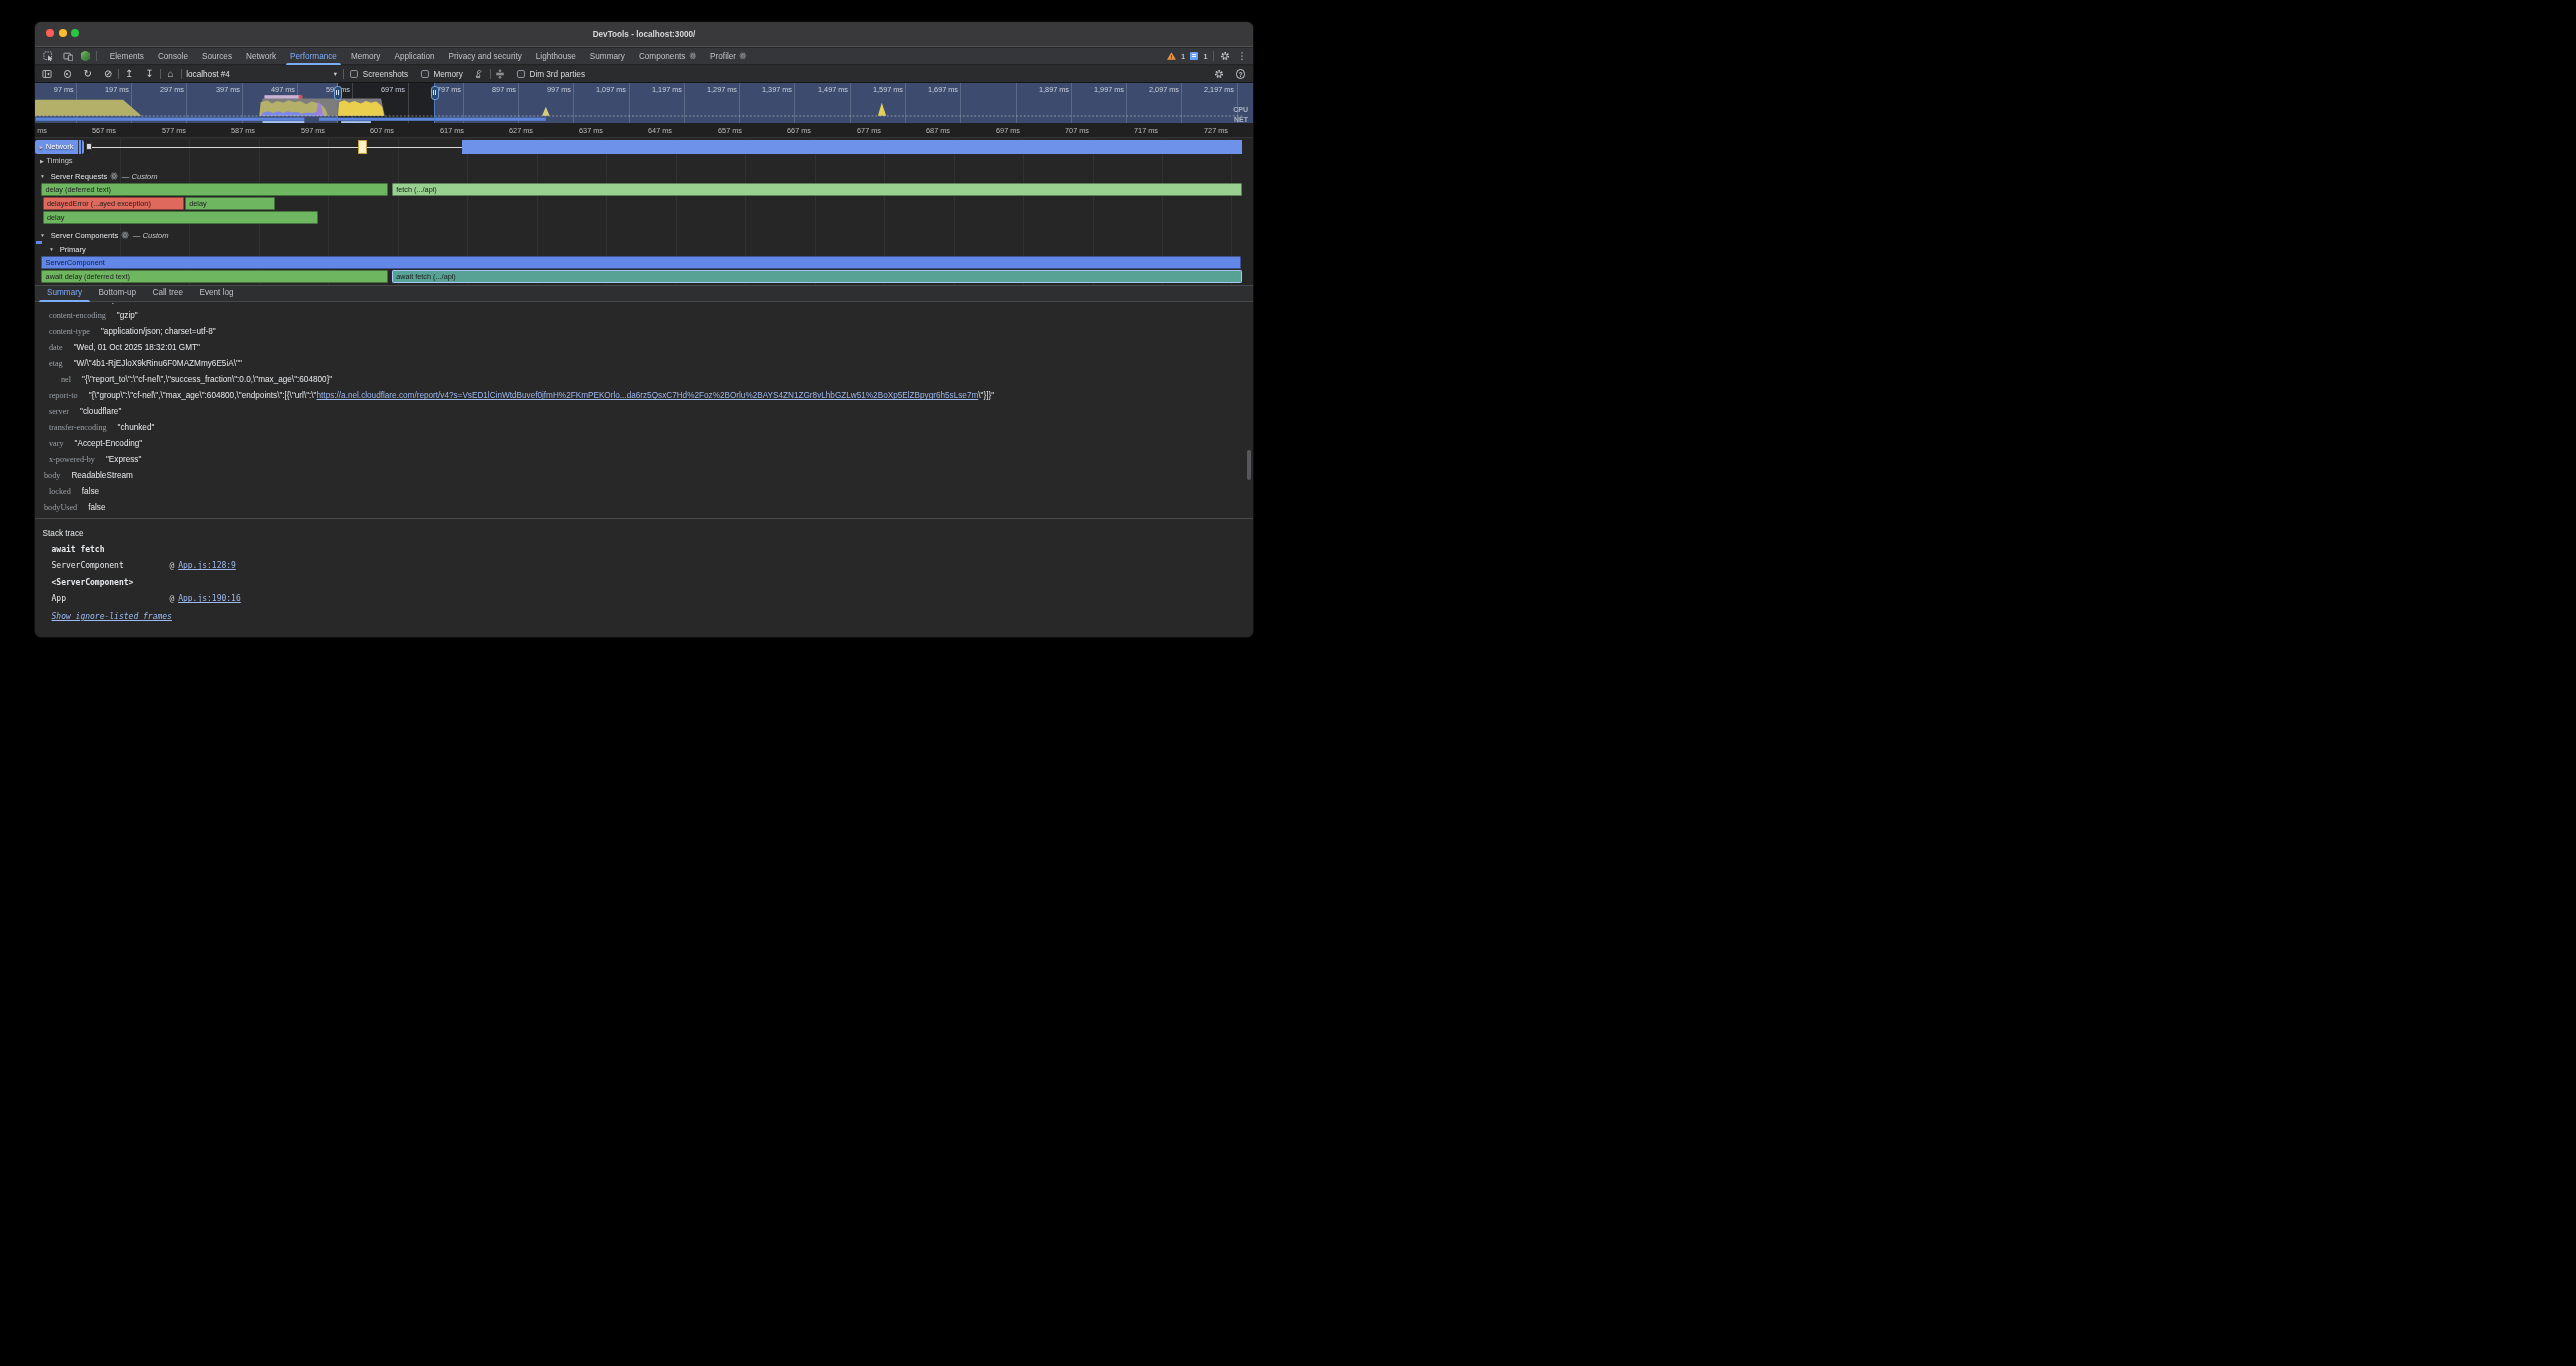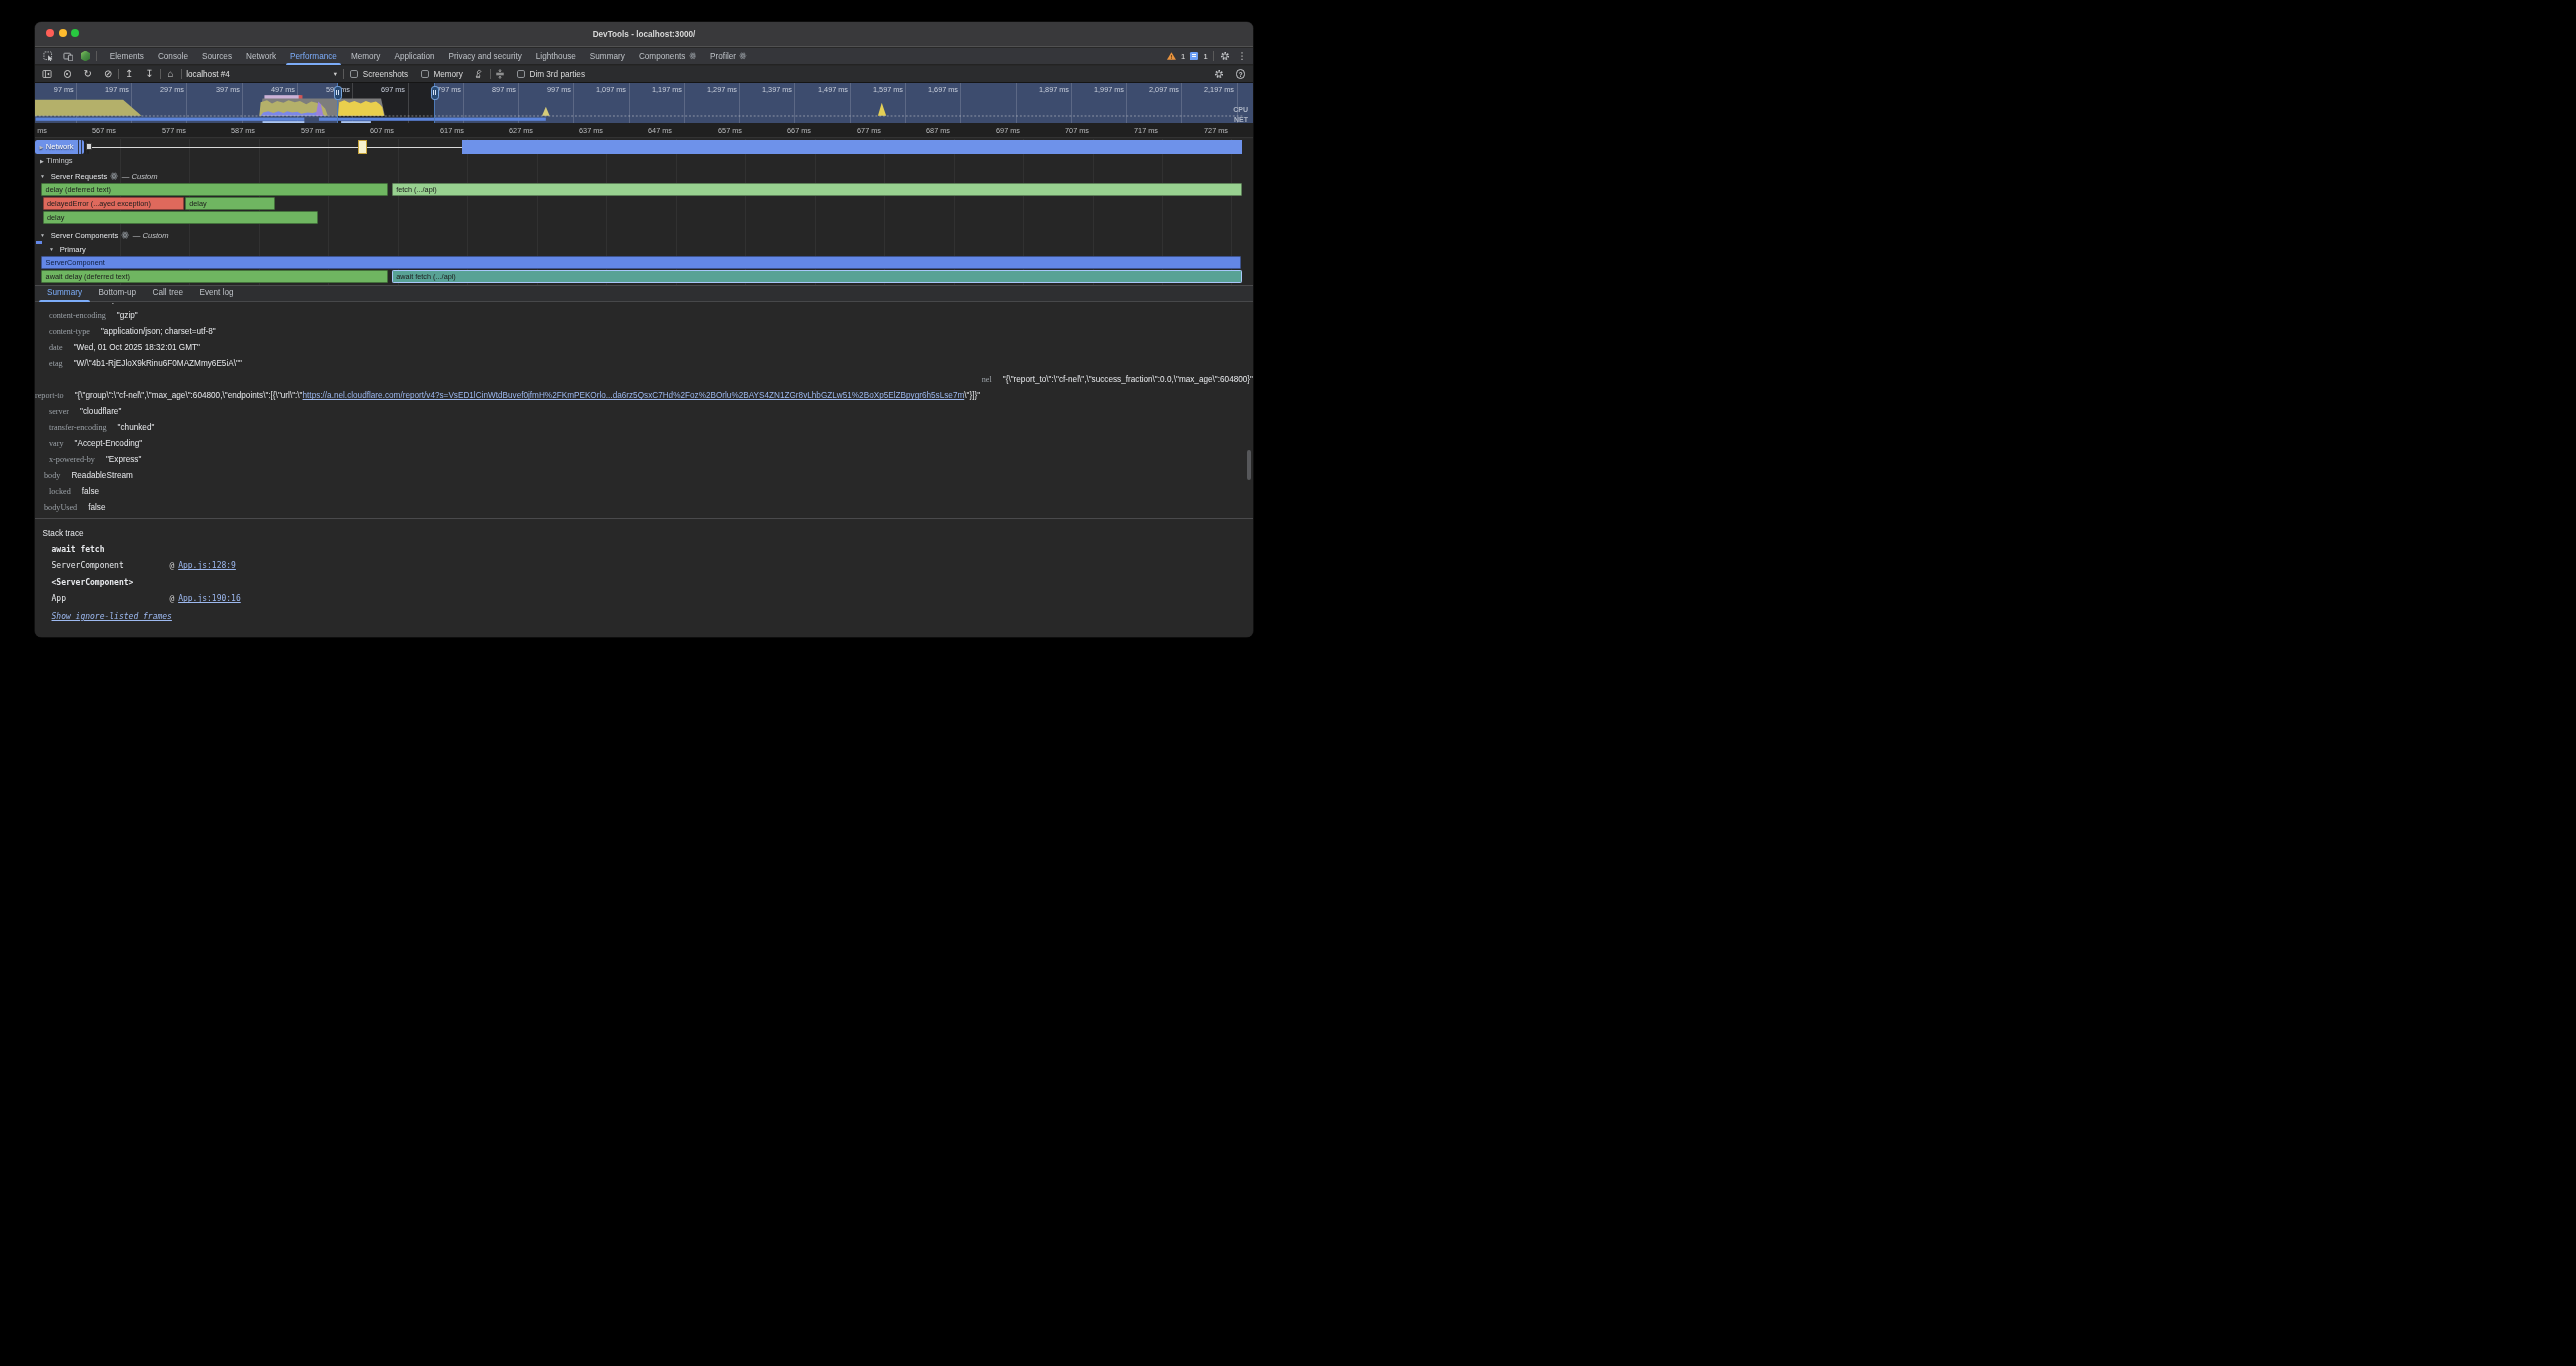"nel" div.srow { text-align: right -> none }
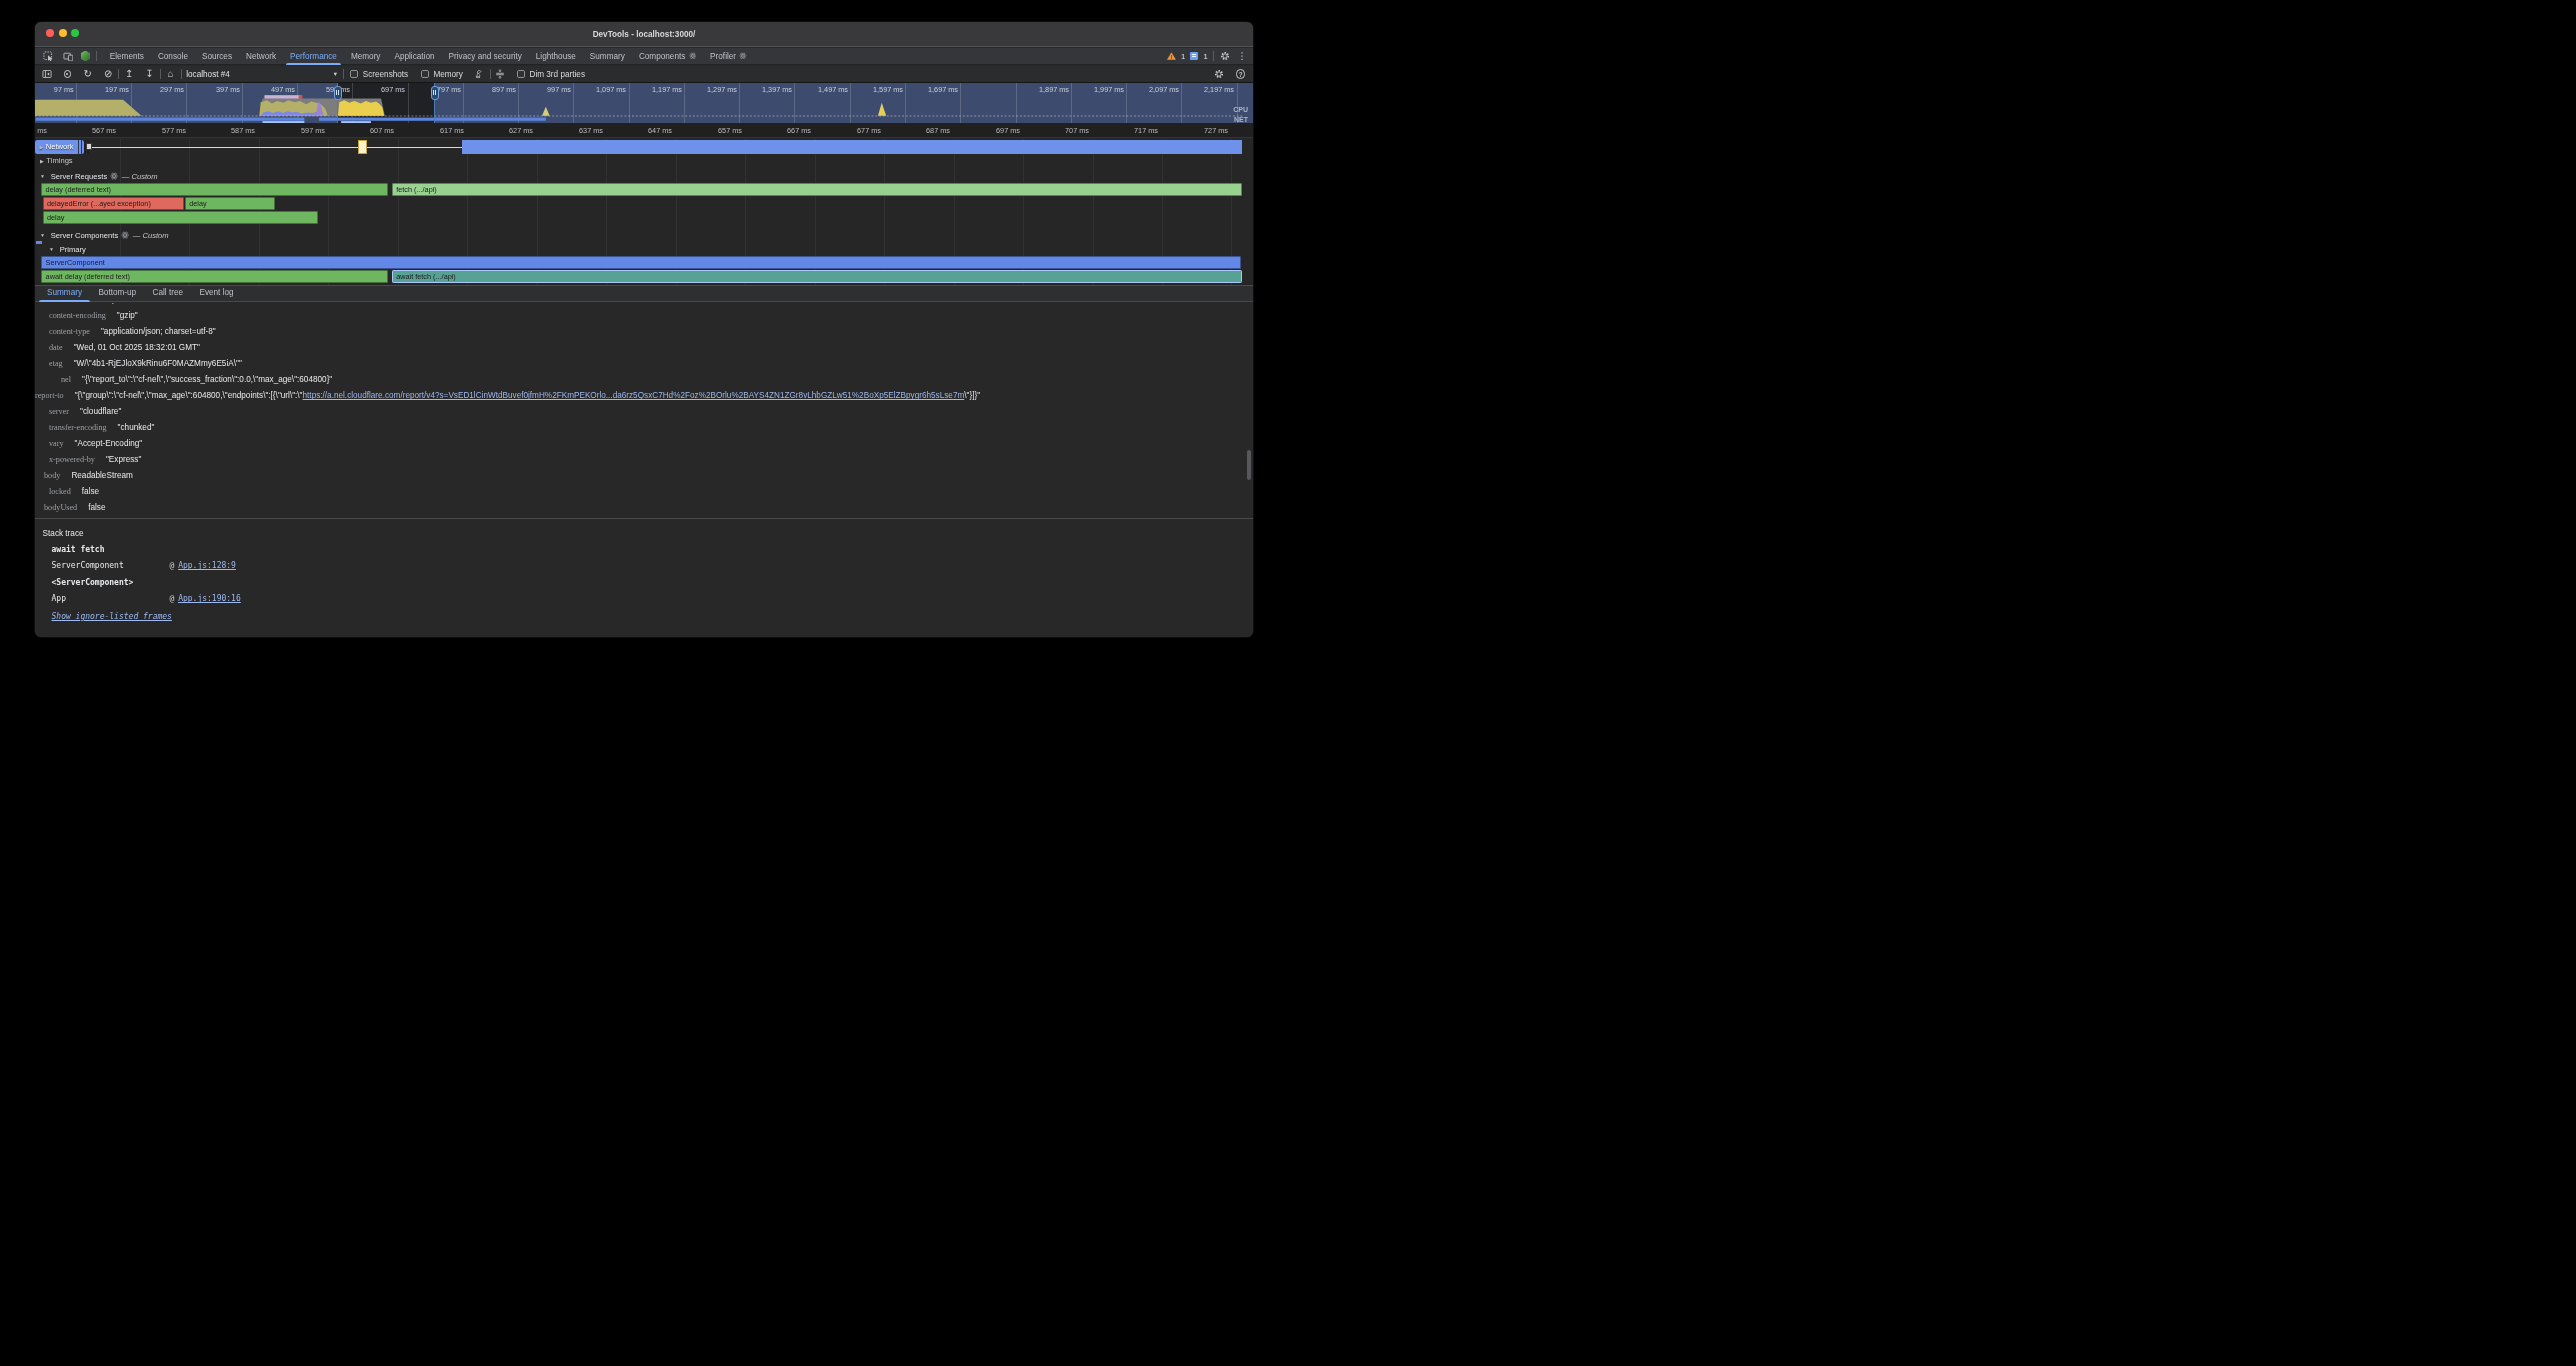"report-to" div.srow { padding-left: none -> 14px }
